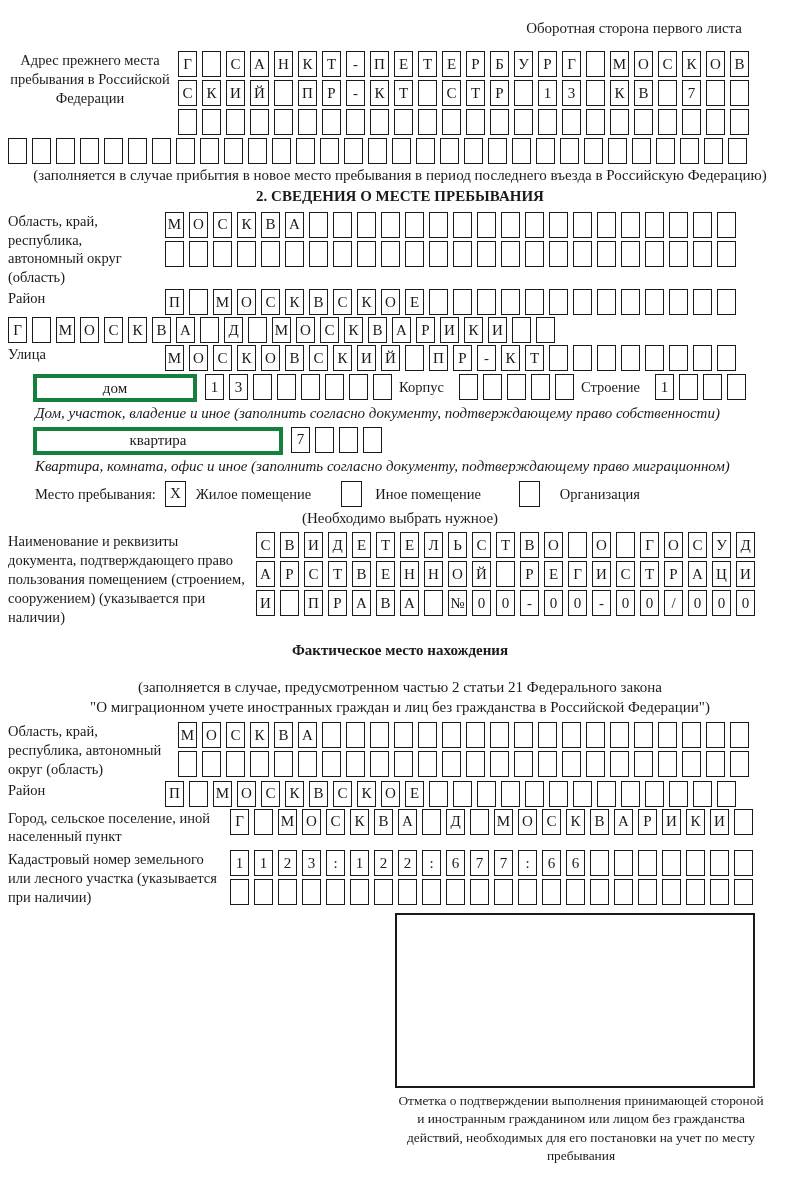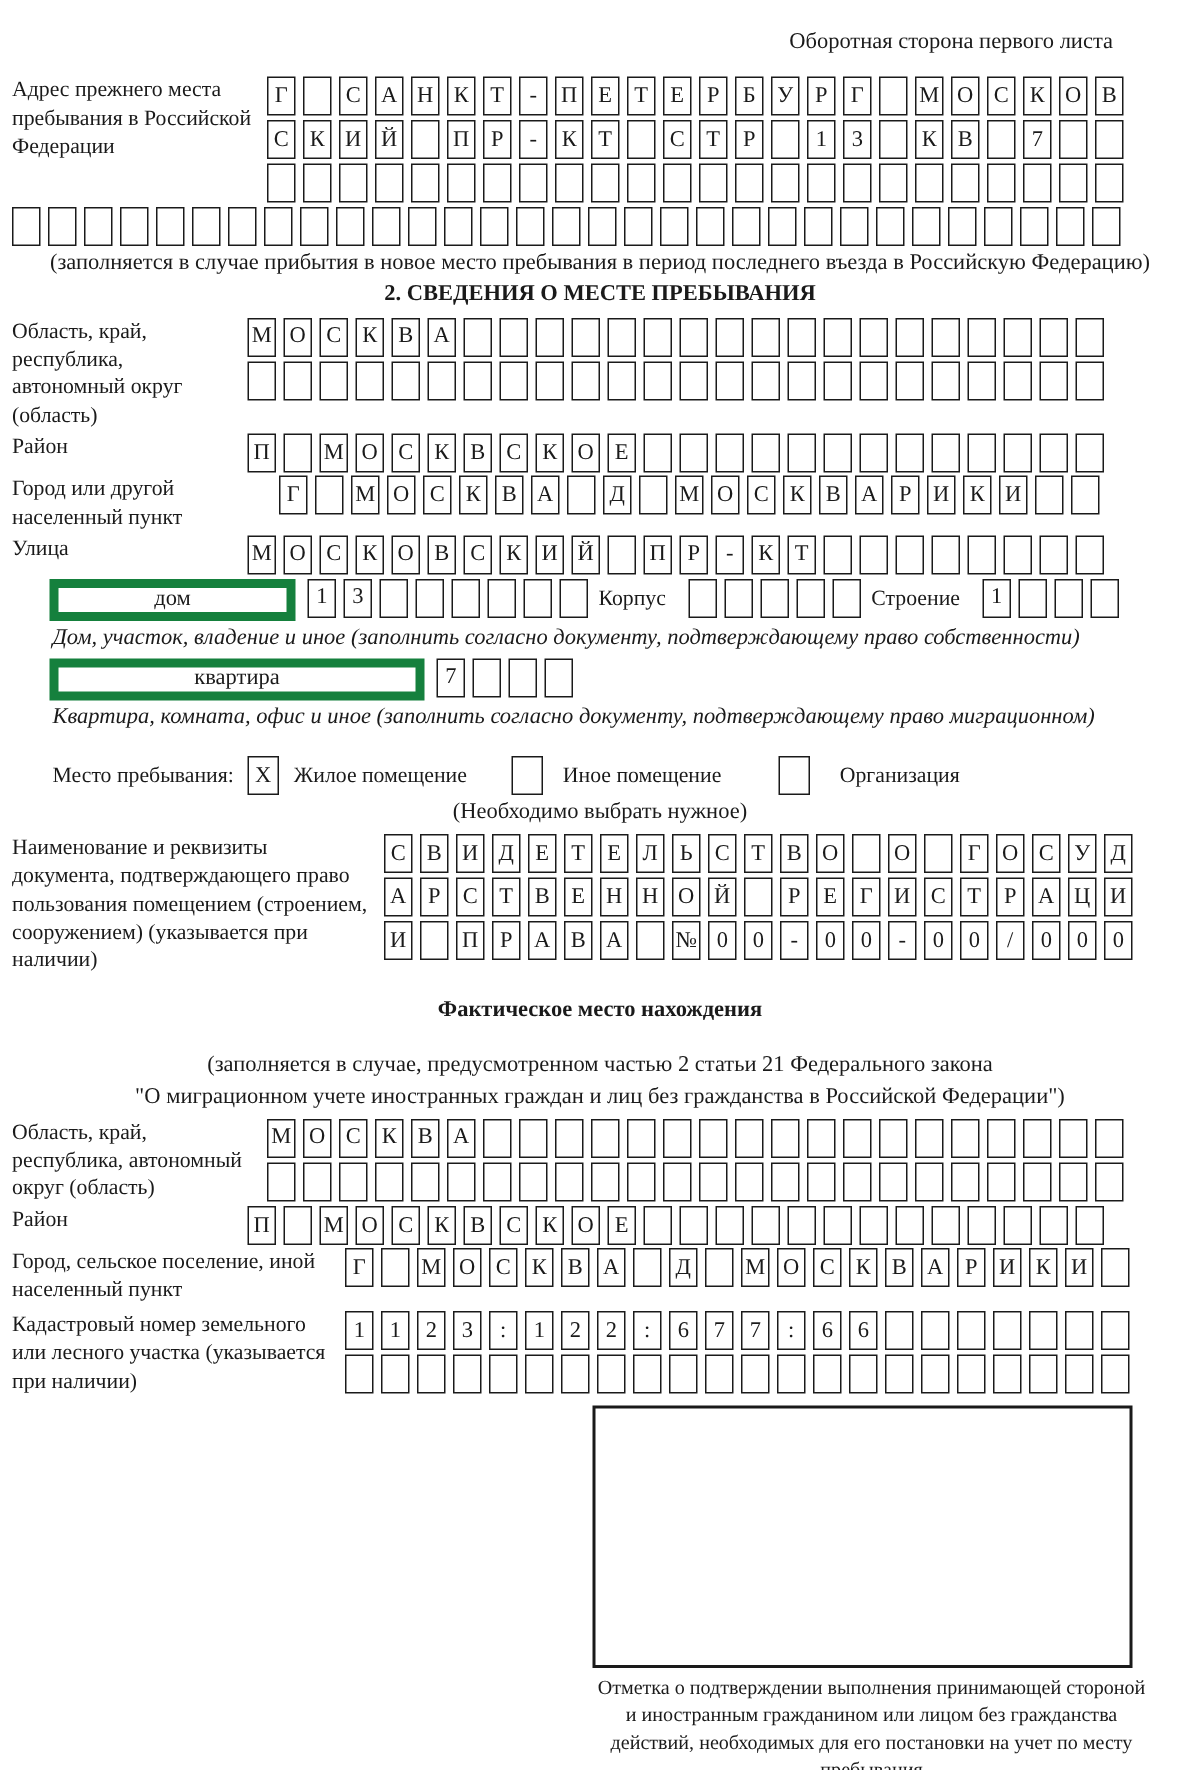"Адрес прежнего места пребывания в" #block-prev .flabel { text-align: none -> center }
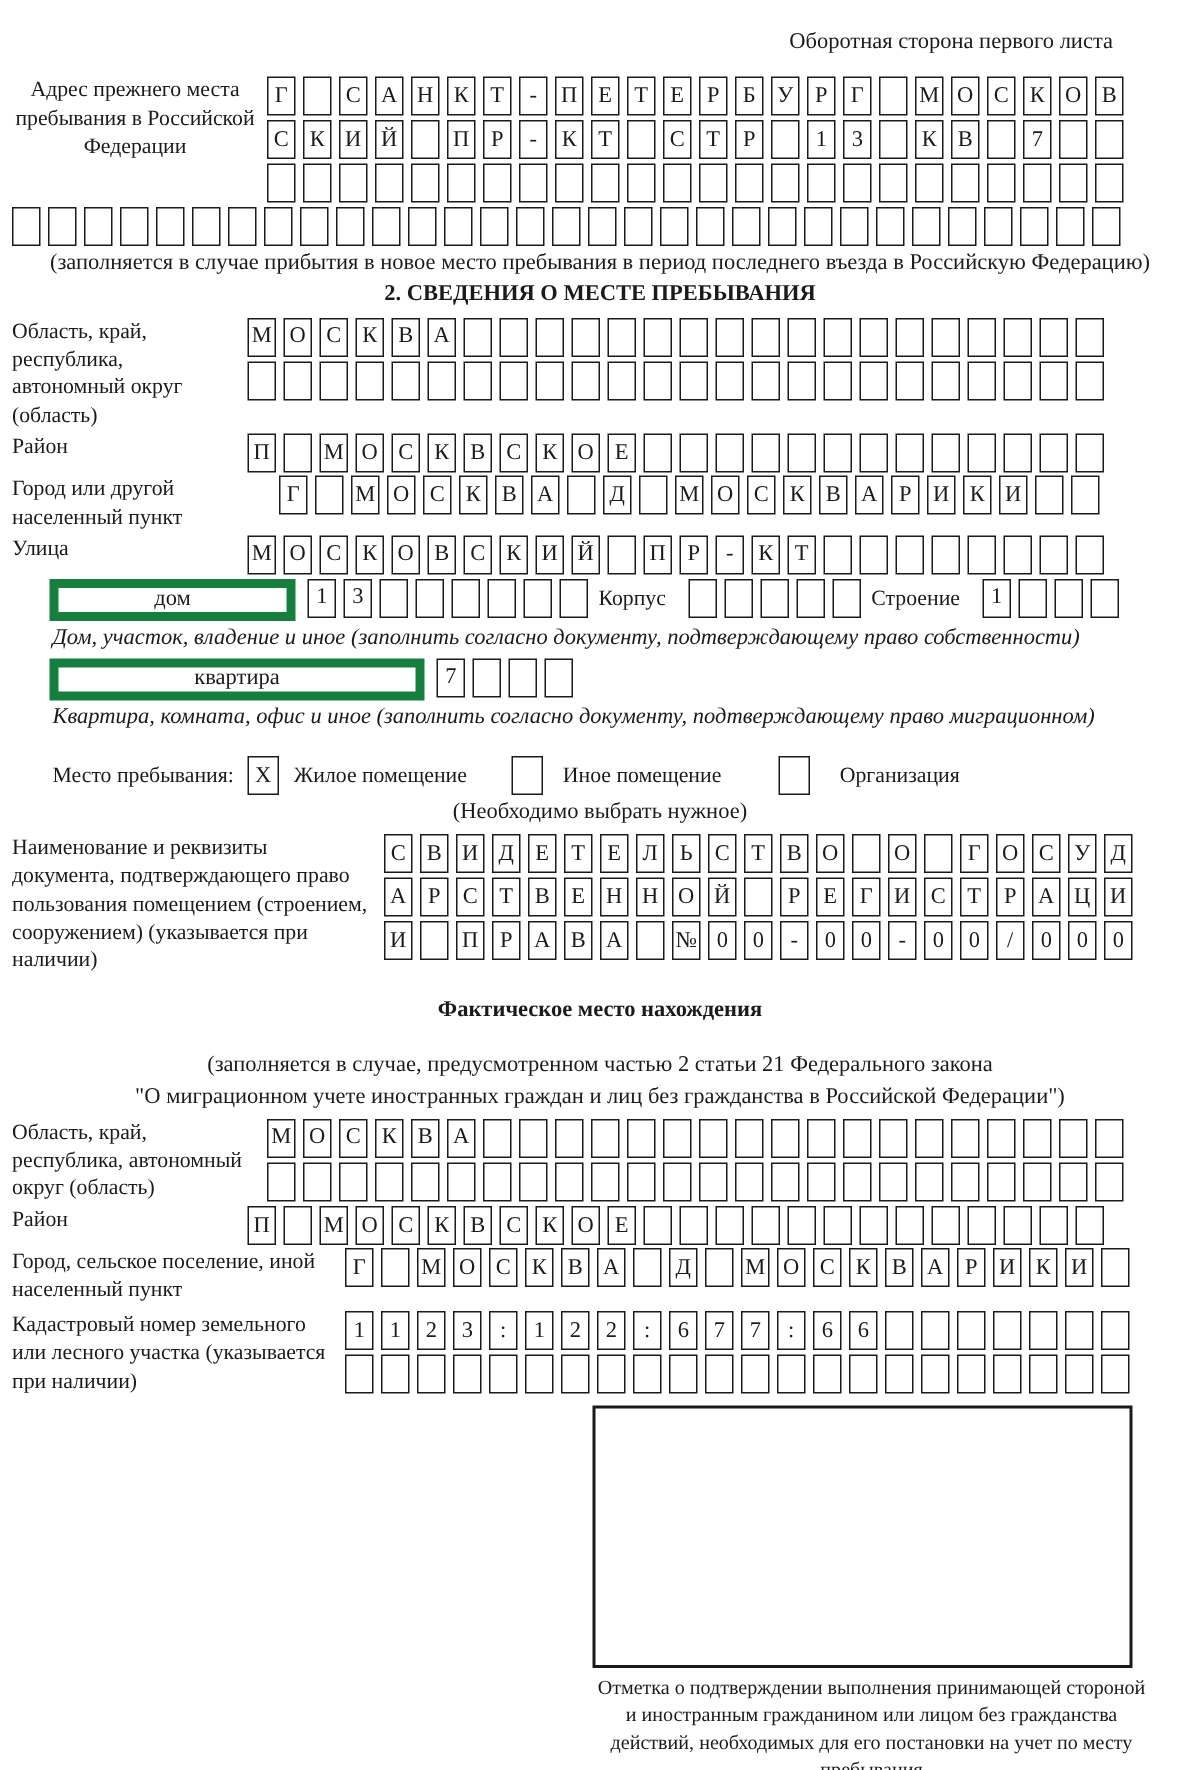"Город или другой населенный пункт" div.flabel { html: <div>Город или другой населенный пункт</div> -> none }
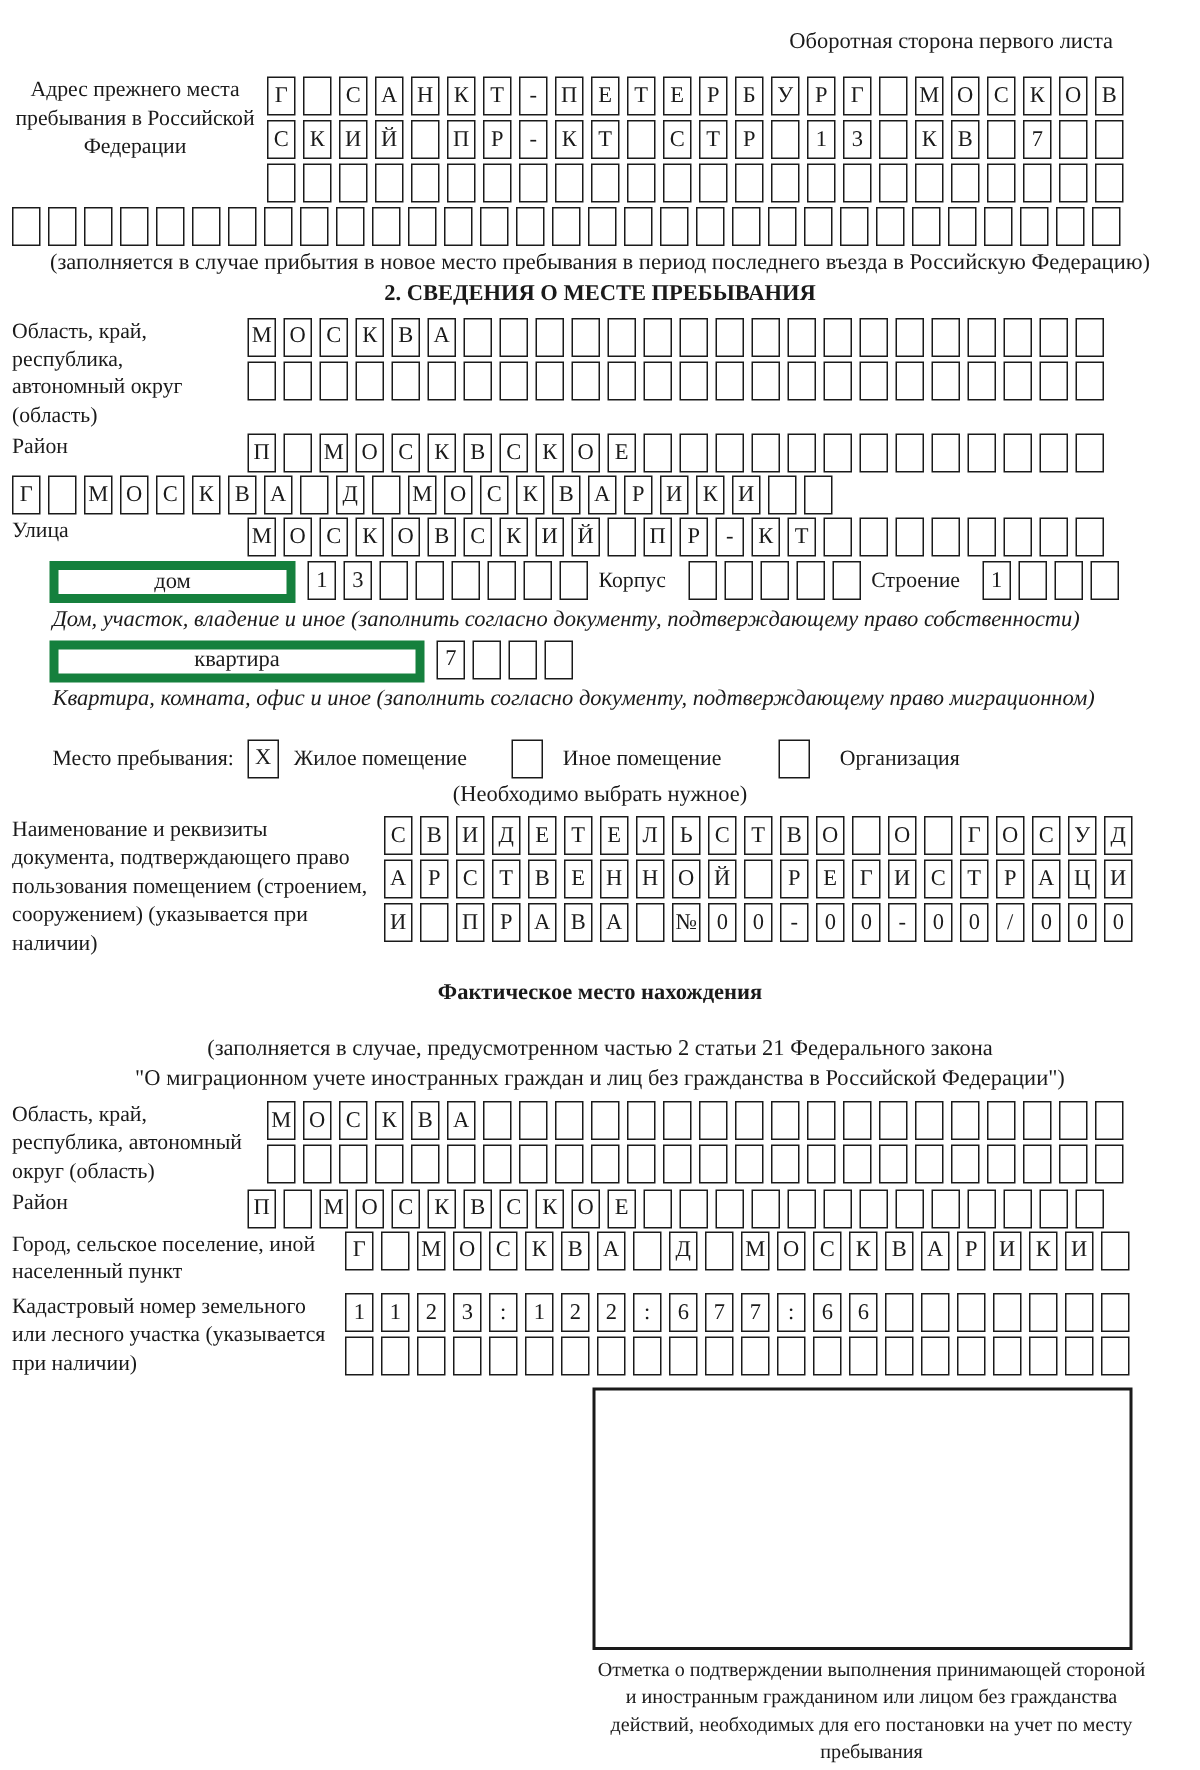"дом" .widebox { border: 6px solid #15803d -> 4px solid #15803d }
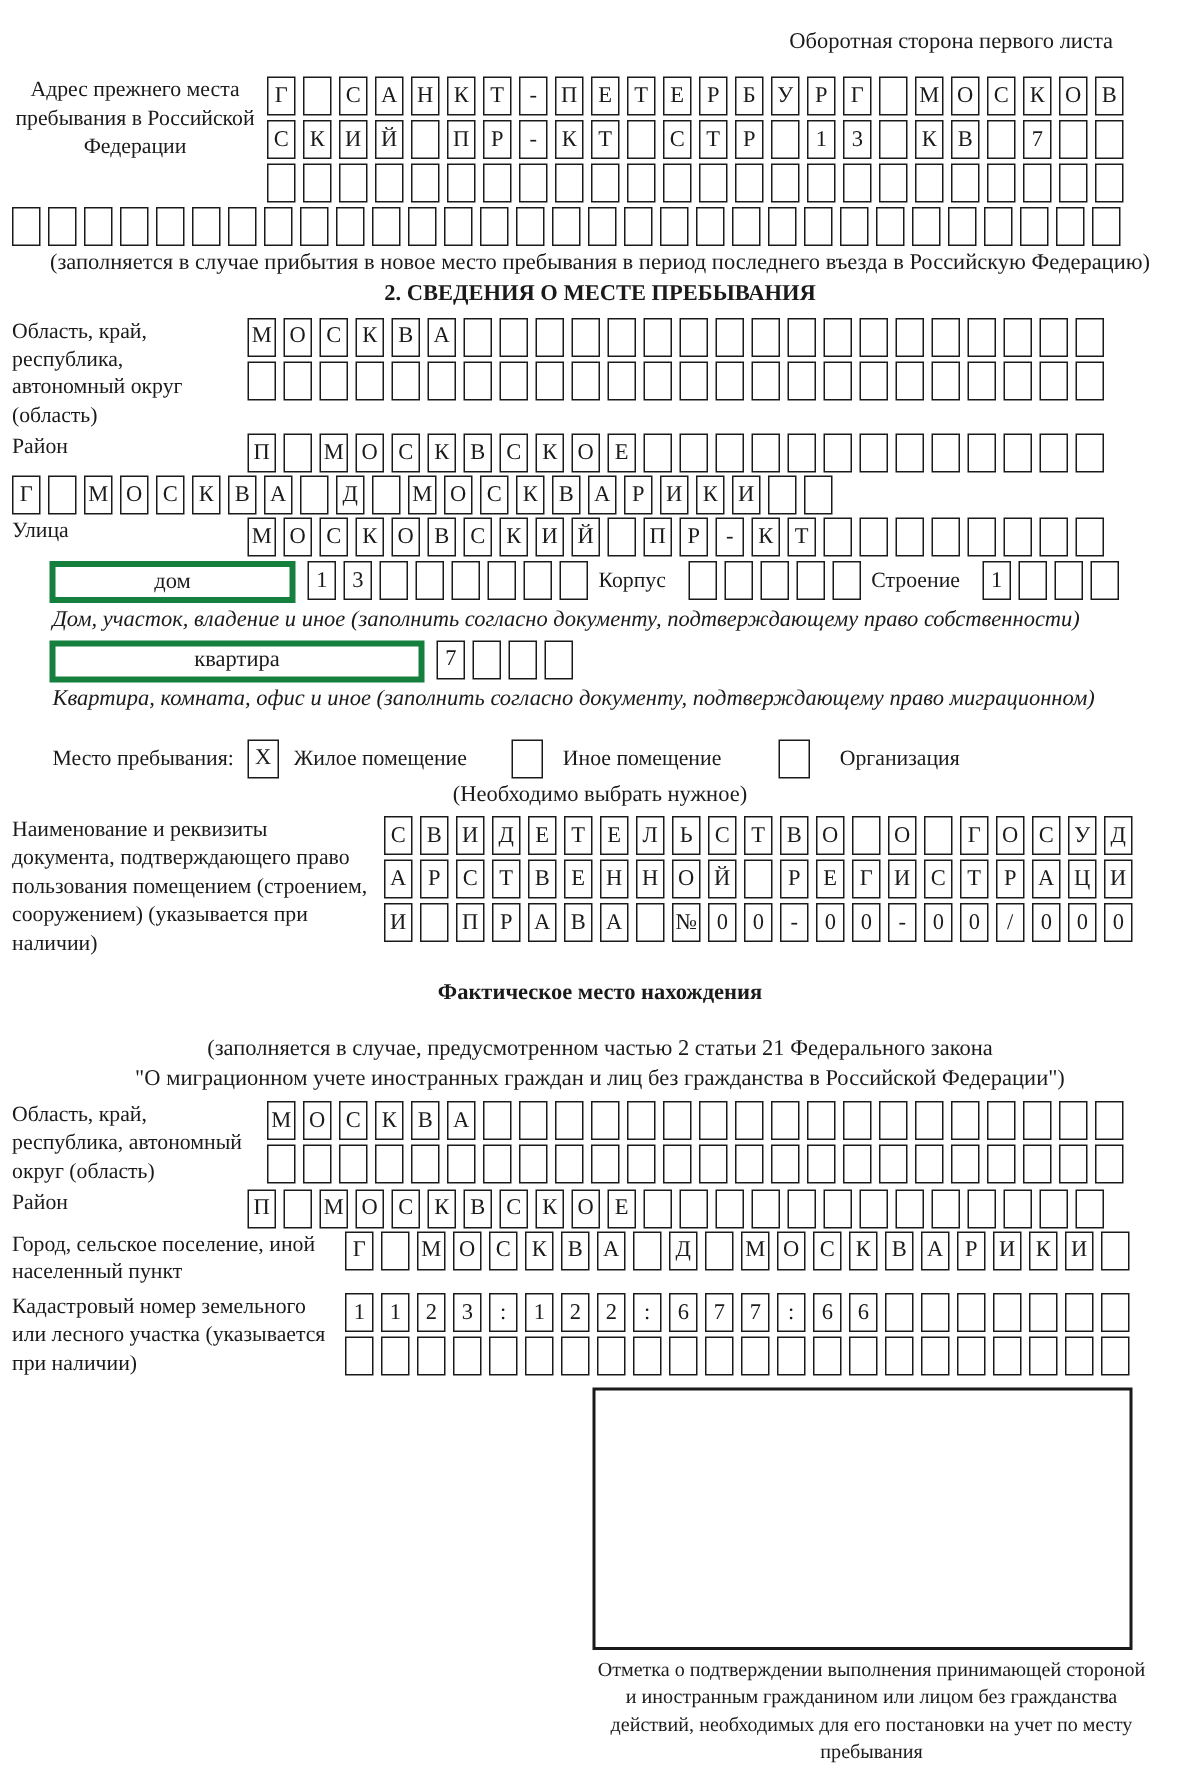"Место пребывания:" #row-stay { margin-top: 17px -> 5px }
